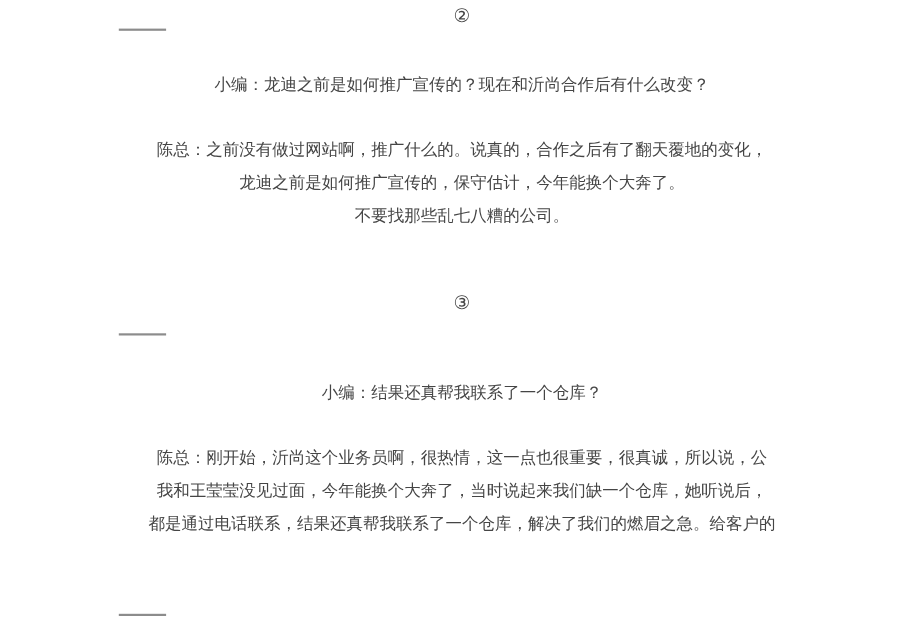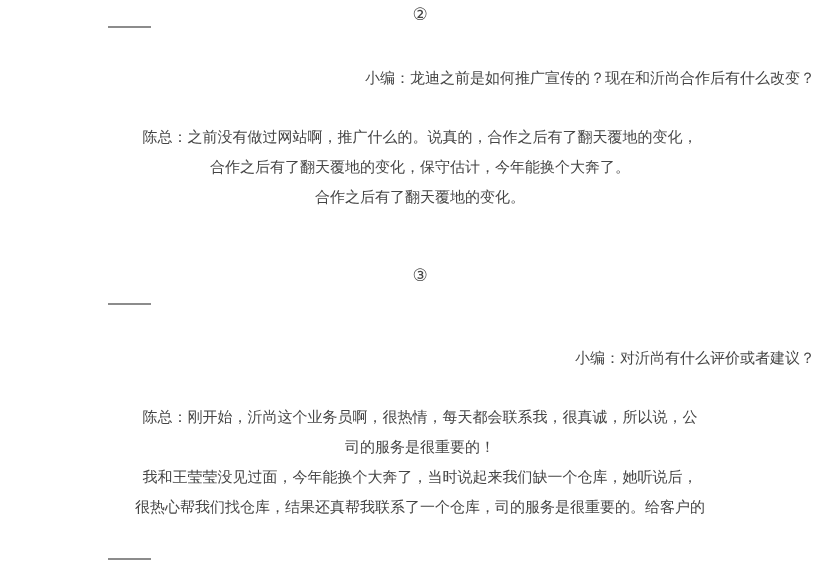"小编：龙迪之前是如何推广宣传的？现在和沂尚合作后有什么改变？" .question { text-align: right -> none }
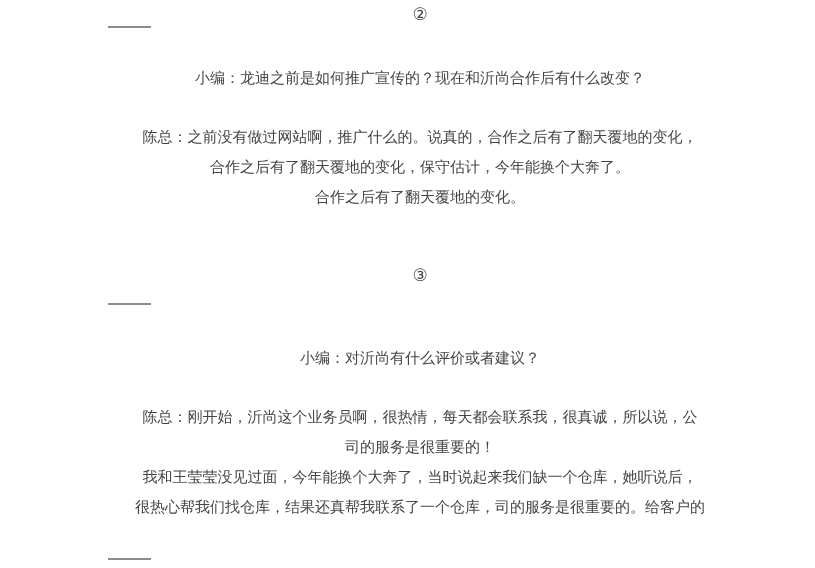"合作之后有了翻天覆地的变化，保守估计，今年能换个大奔了。" div.line { text: 合作之后有了翻天覆地的变化 -> 龙迪之前是如何推广宣传的 }
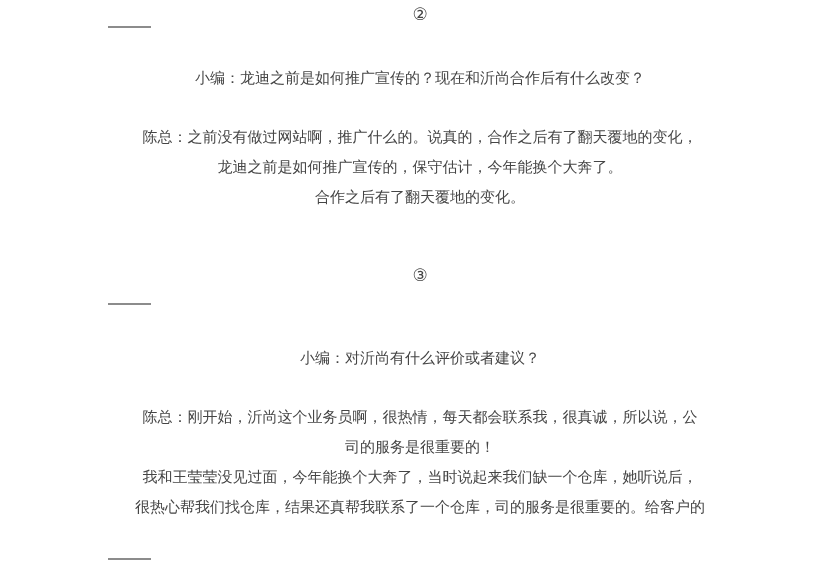"合作之后有了翻天覆地的变化。" div.line { text: 合作之后有了翻天覆地的变化 -> 不要找那些乱七八糟的公司 }
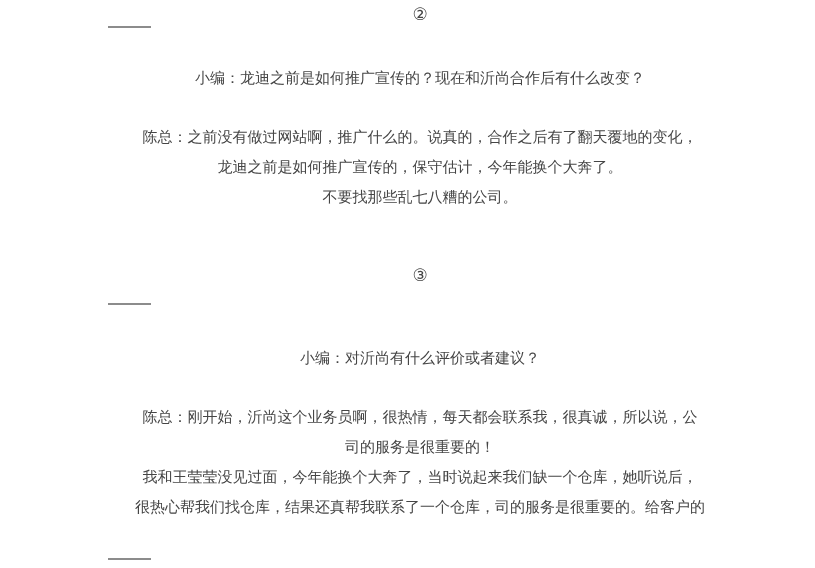"小编：对沂尚有什么评价或者建议？" div.content { text: 对沂尚有什么评价或者建议 -> 结果还真帮我联系了一个仓库 }
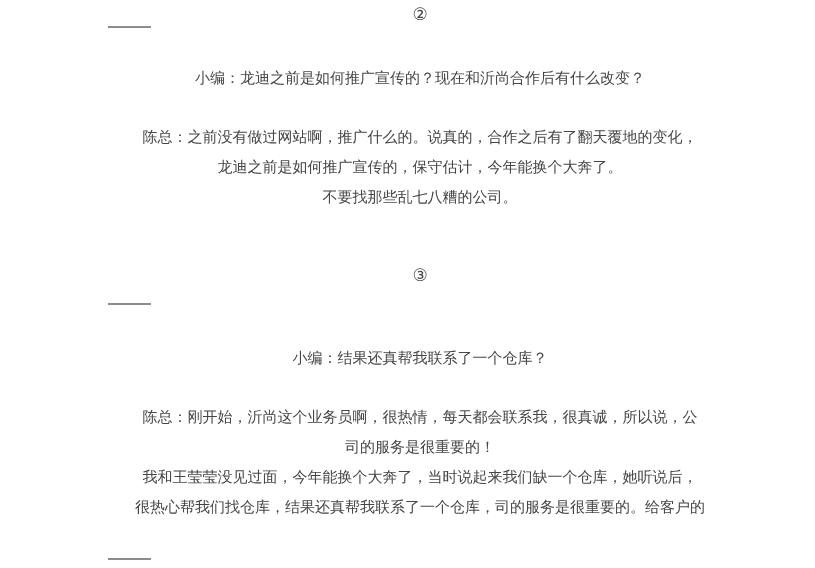"陈总：刚开始，沂尚这个业务员啊，很热情，每天都会联系我，很真诚，所以说，公" div.line { text: 每天都会联系我 -> 这一点也很重要 }
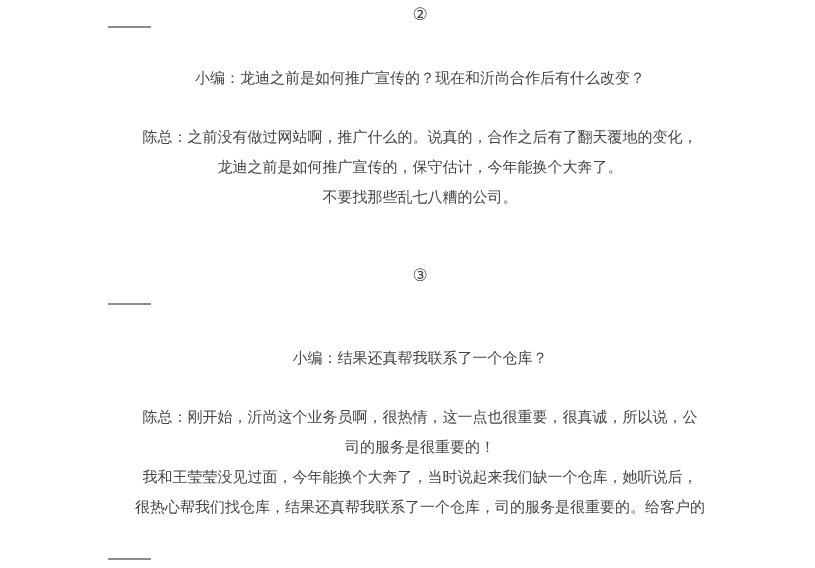"司的服务是很重要的！" div.line { html: <div>司的服务是很重要的！</div> -> none }
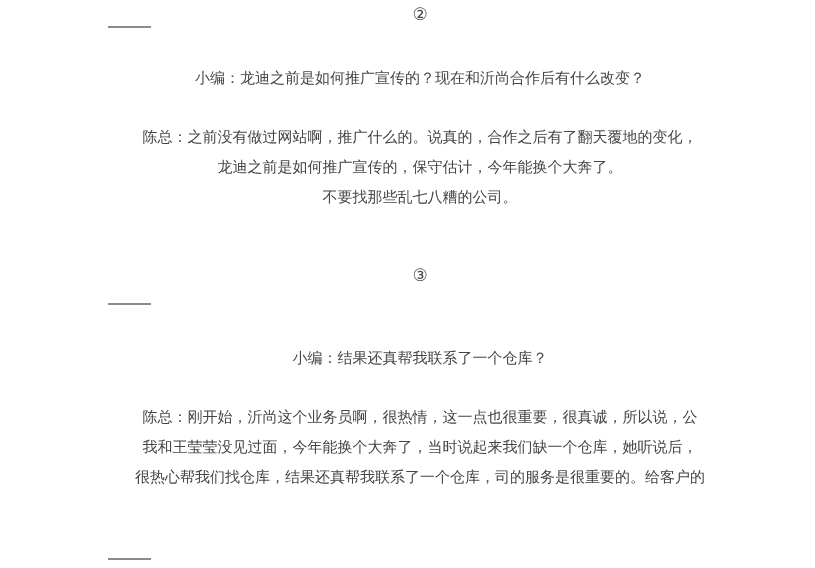"很热心帮我们找仓库，结果还真帮我联系了一个仓库，司的服务是很重要的。给客户的" div.line { text: 很热心帮我们找仓库，结果还真帮我联系了一个仓库，司的服务是很重要的 -> 都是通过电话联系，结果还真帮我联系了一个仓库，解决了我们的燃眉之急 }
